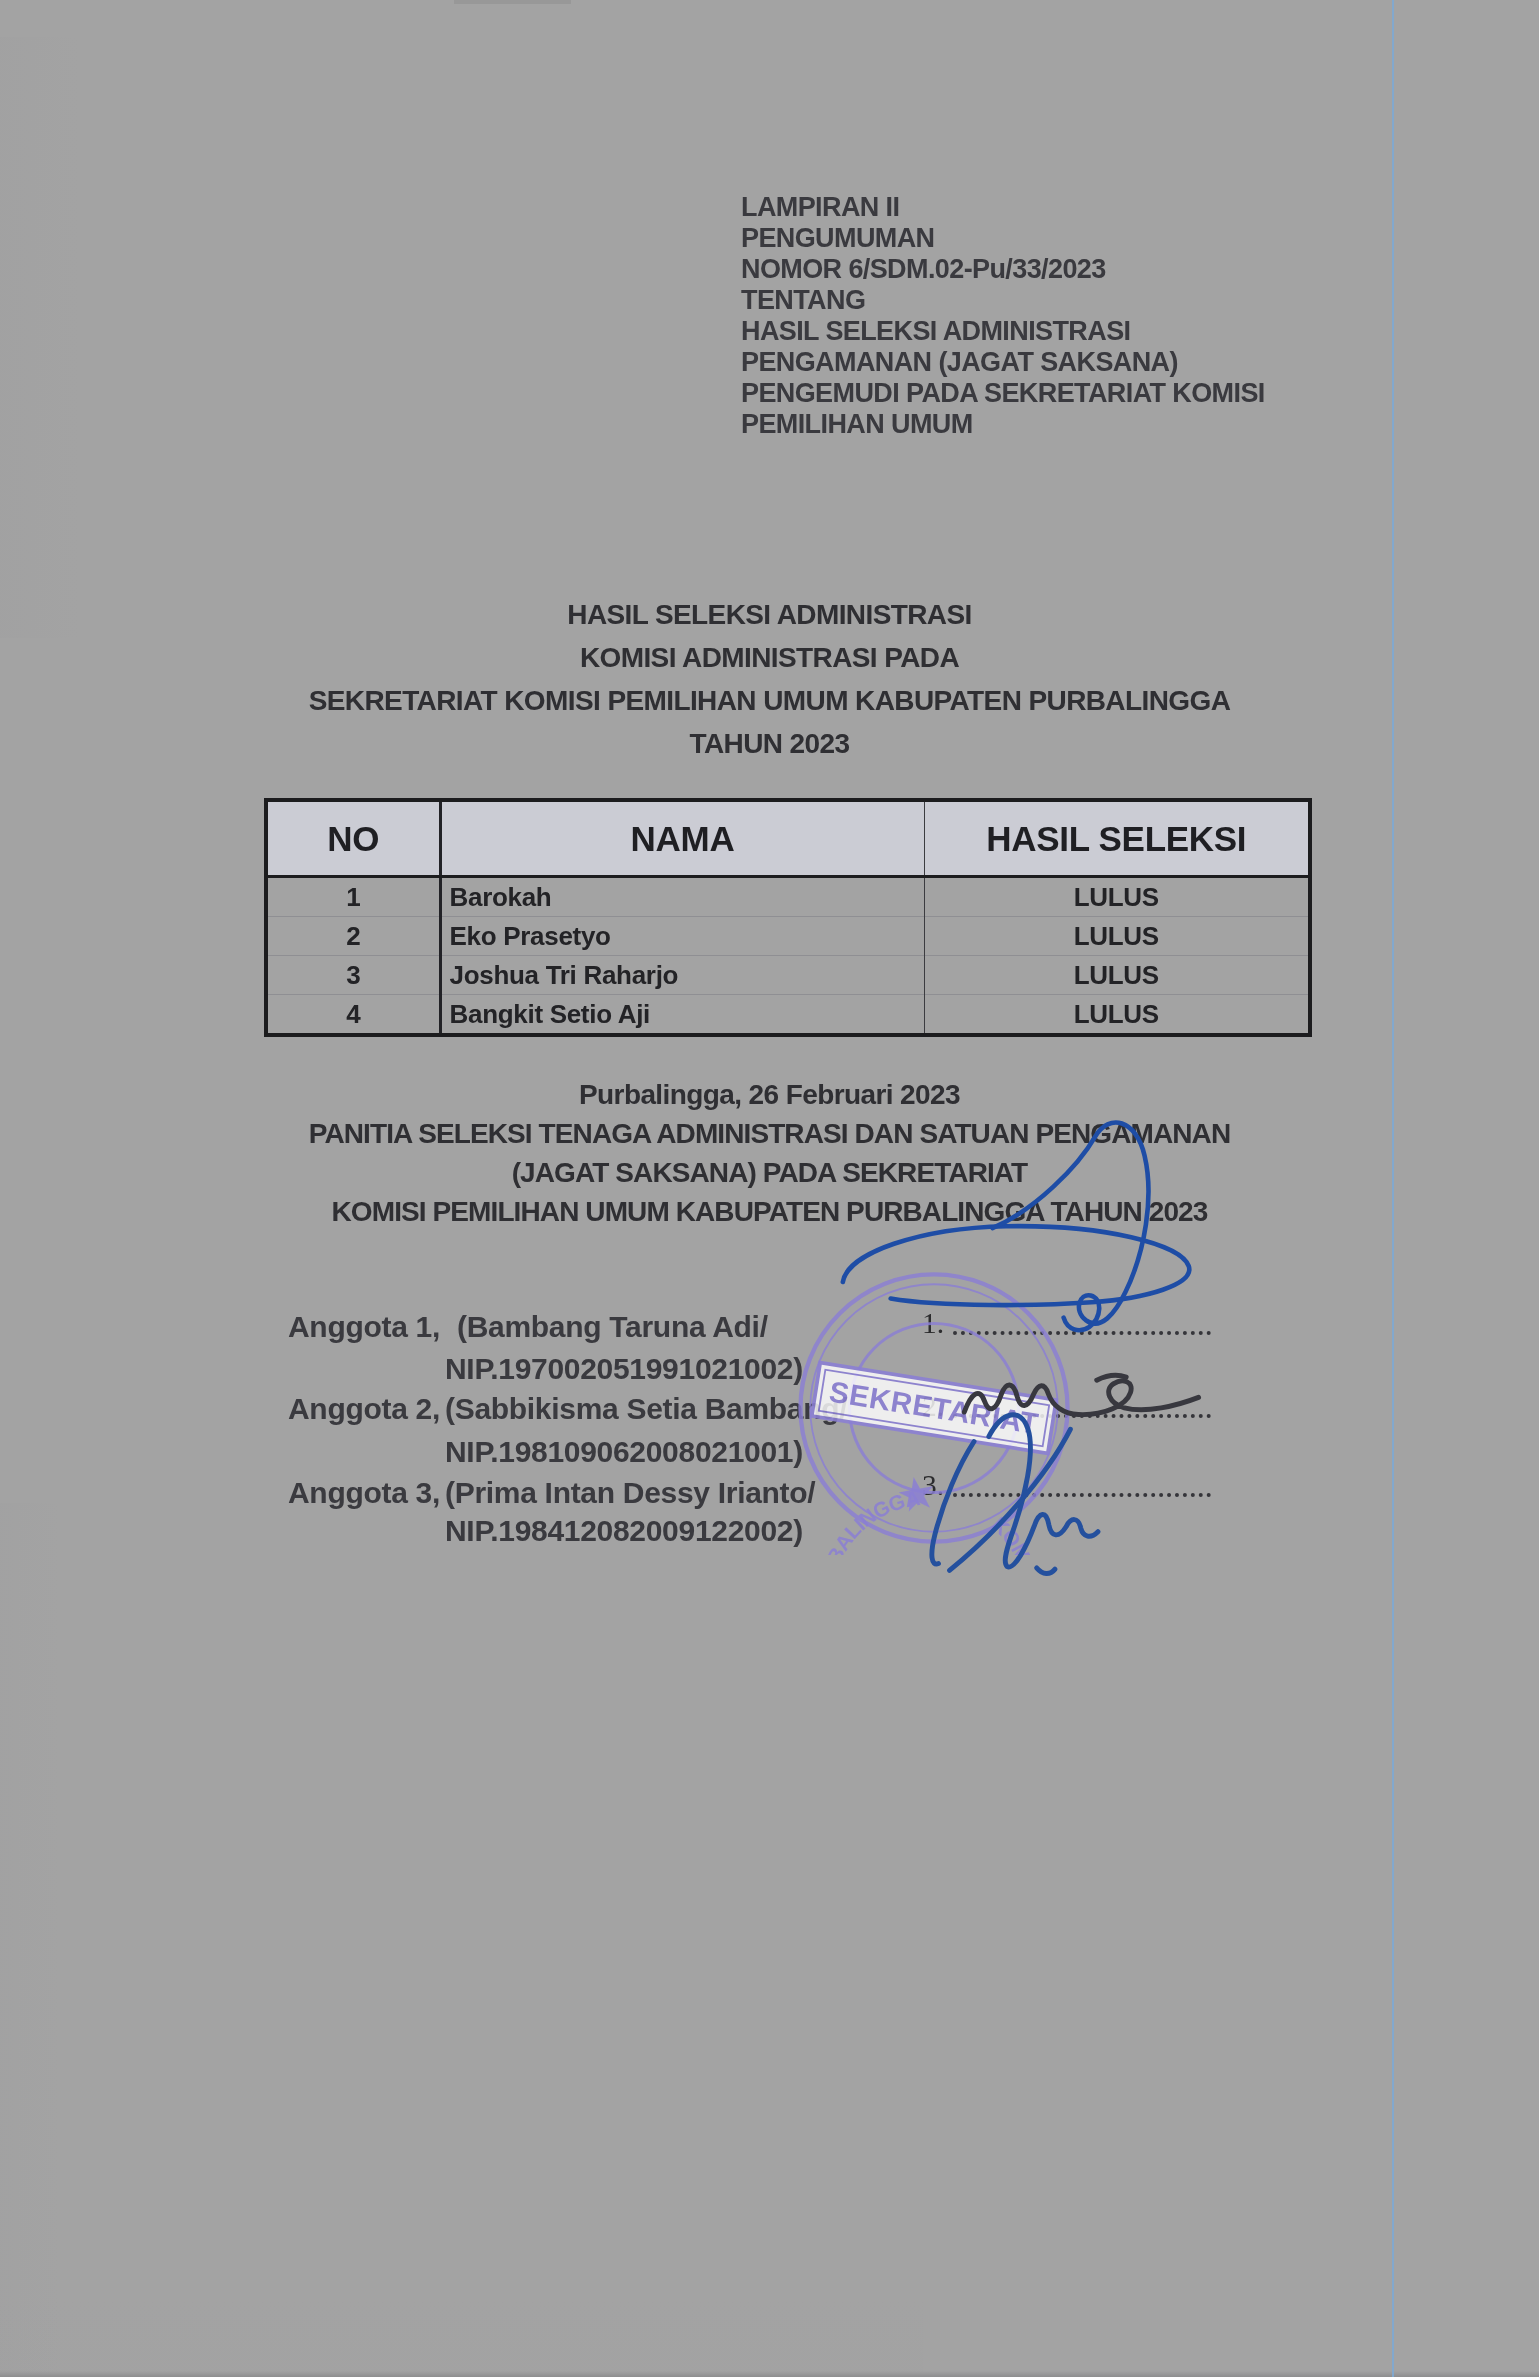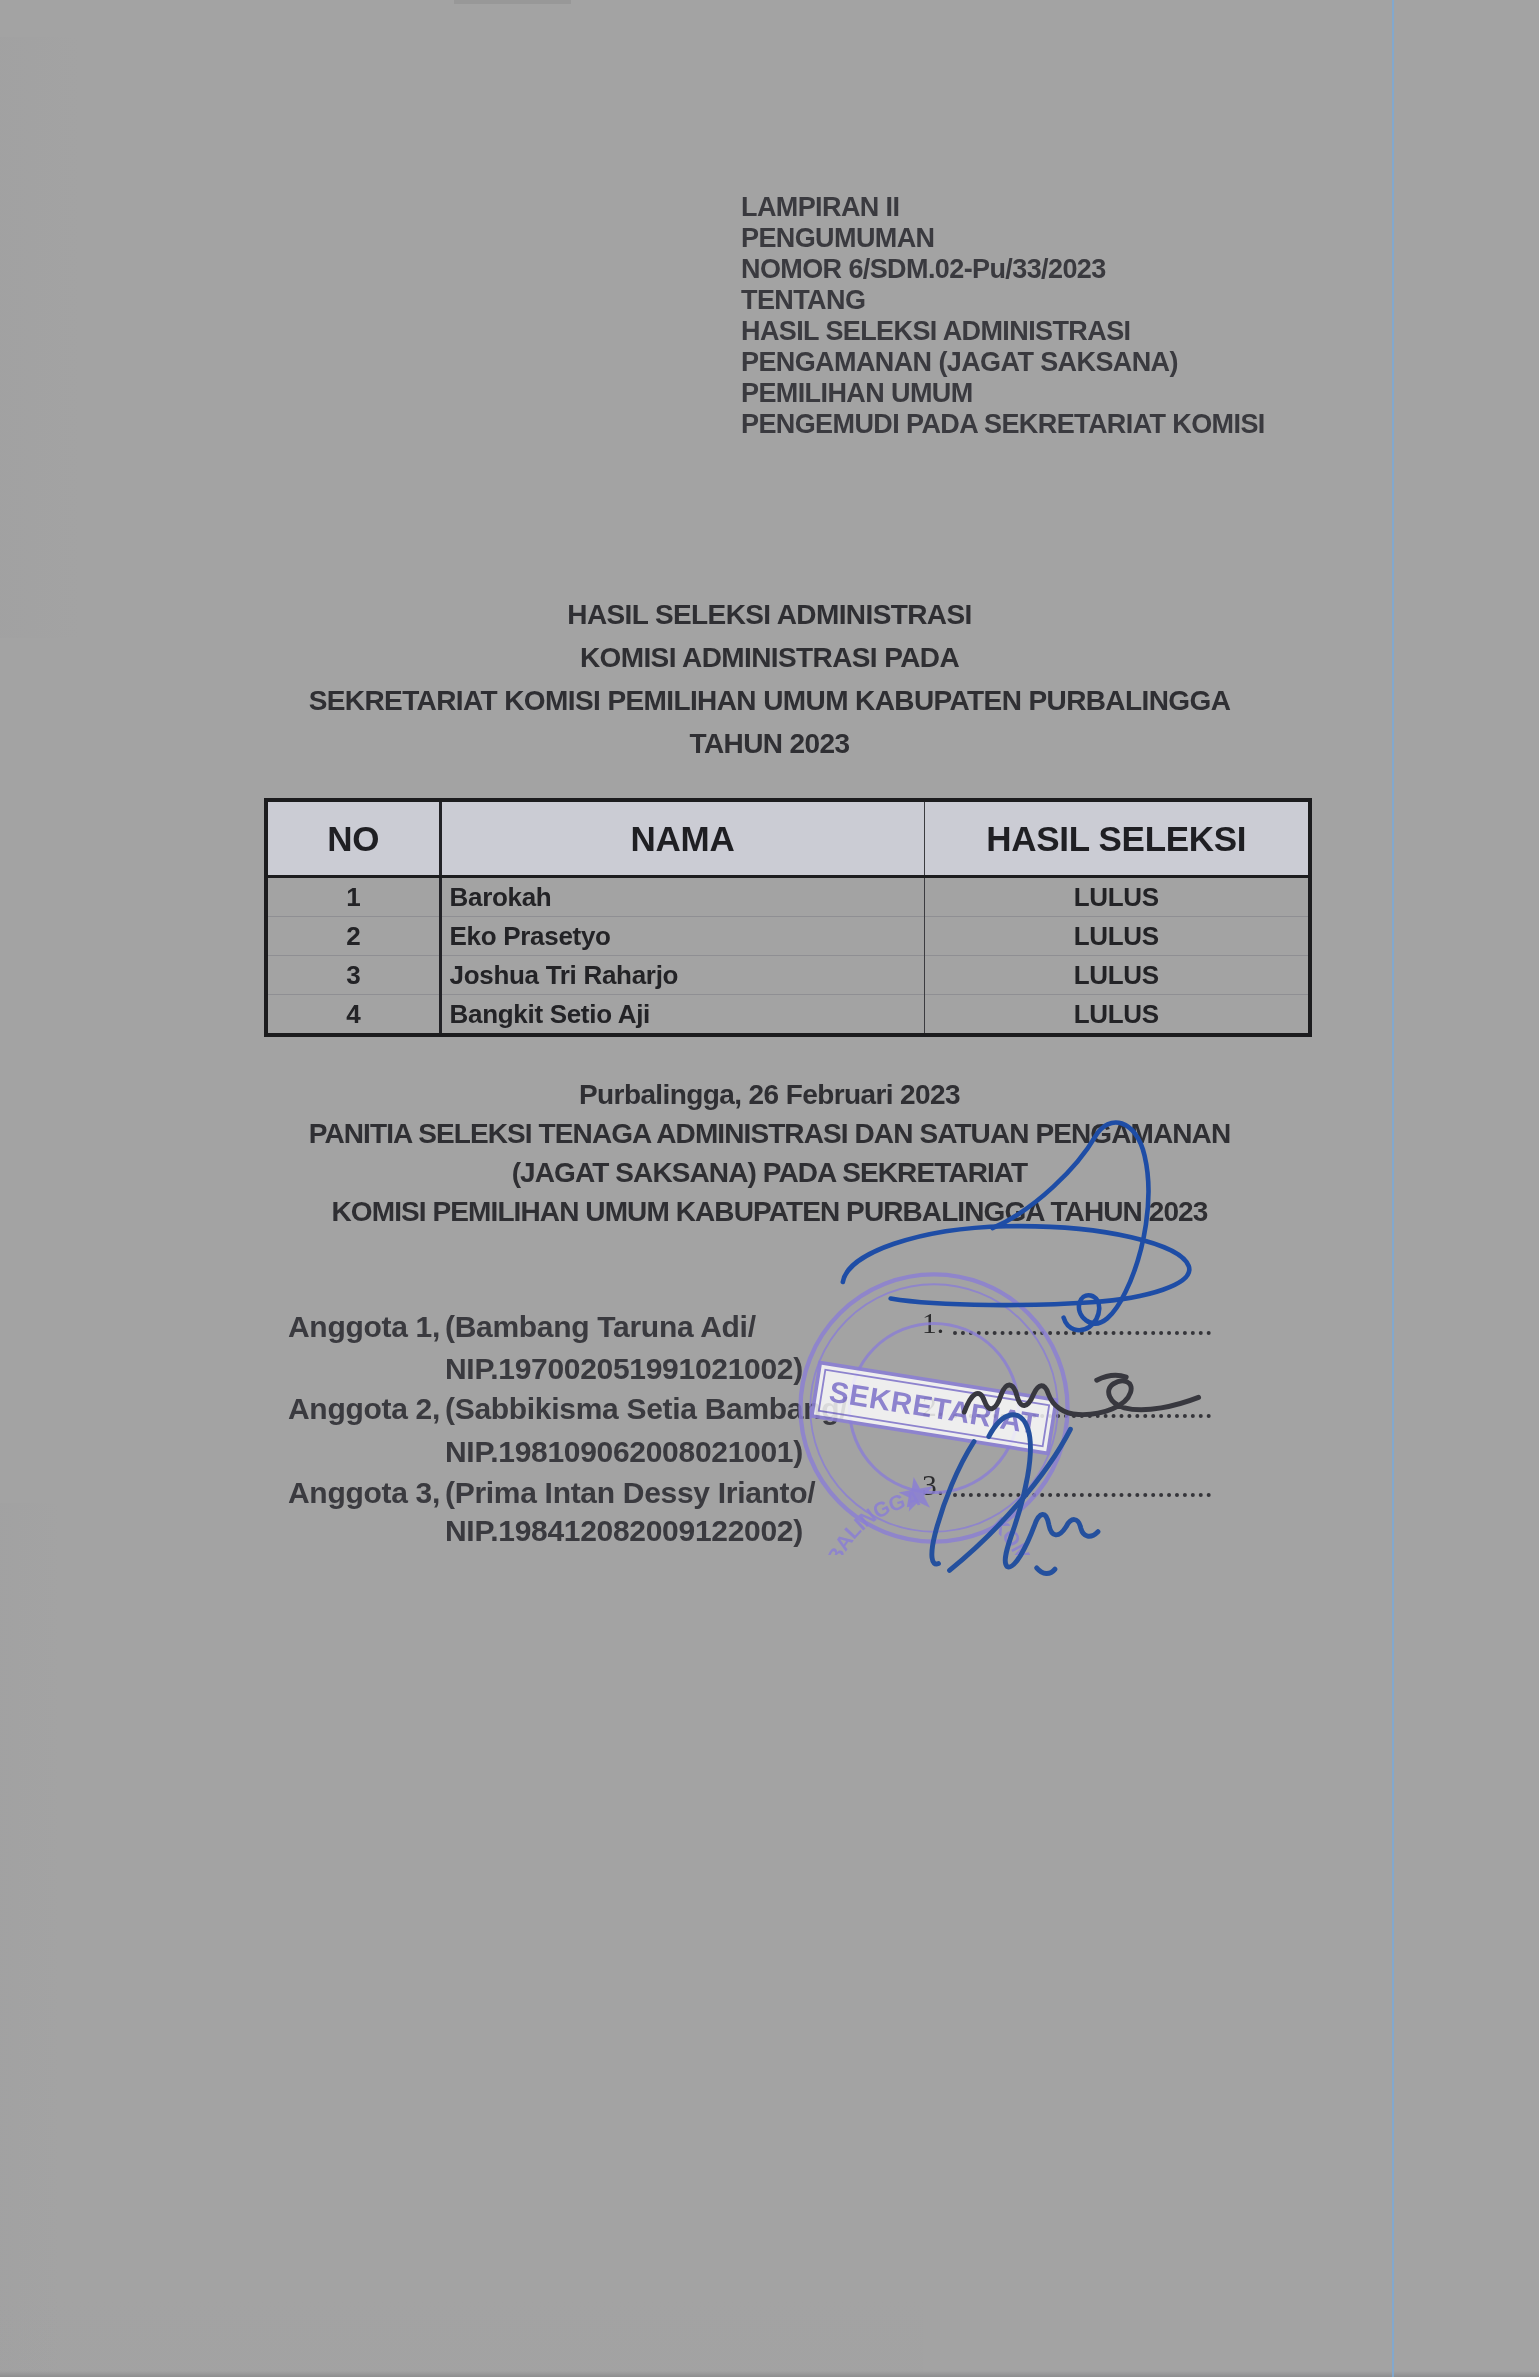"PEMILIHAN UMUM" div { order: before "PENGEMUDI PADA SEKRETARIAT KOMISI" -> after "PENGEMUDI PADA SEKRETARIAT KOMISI" }
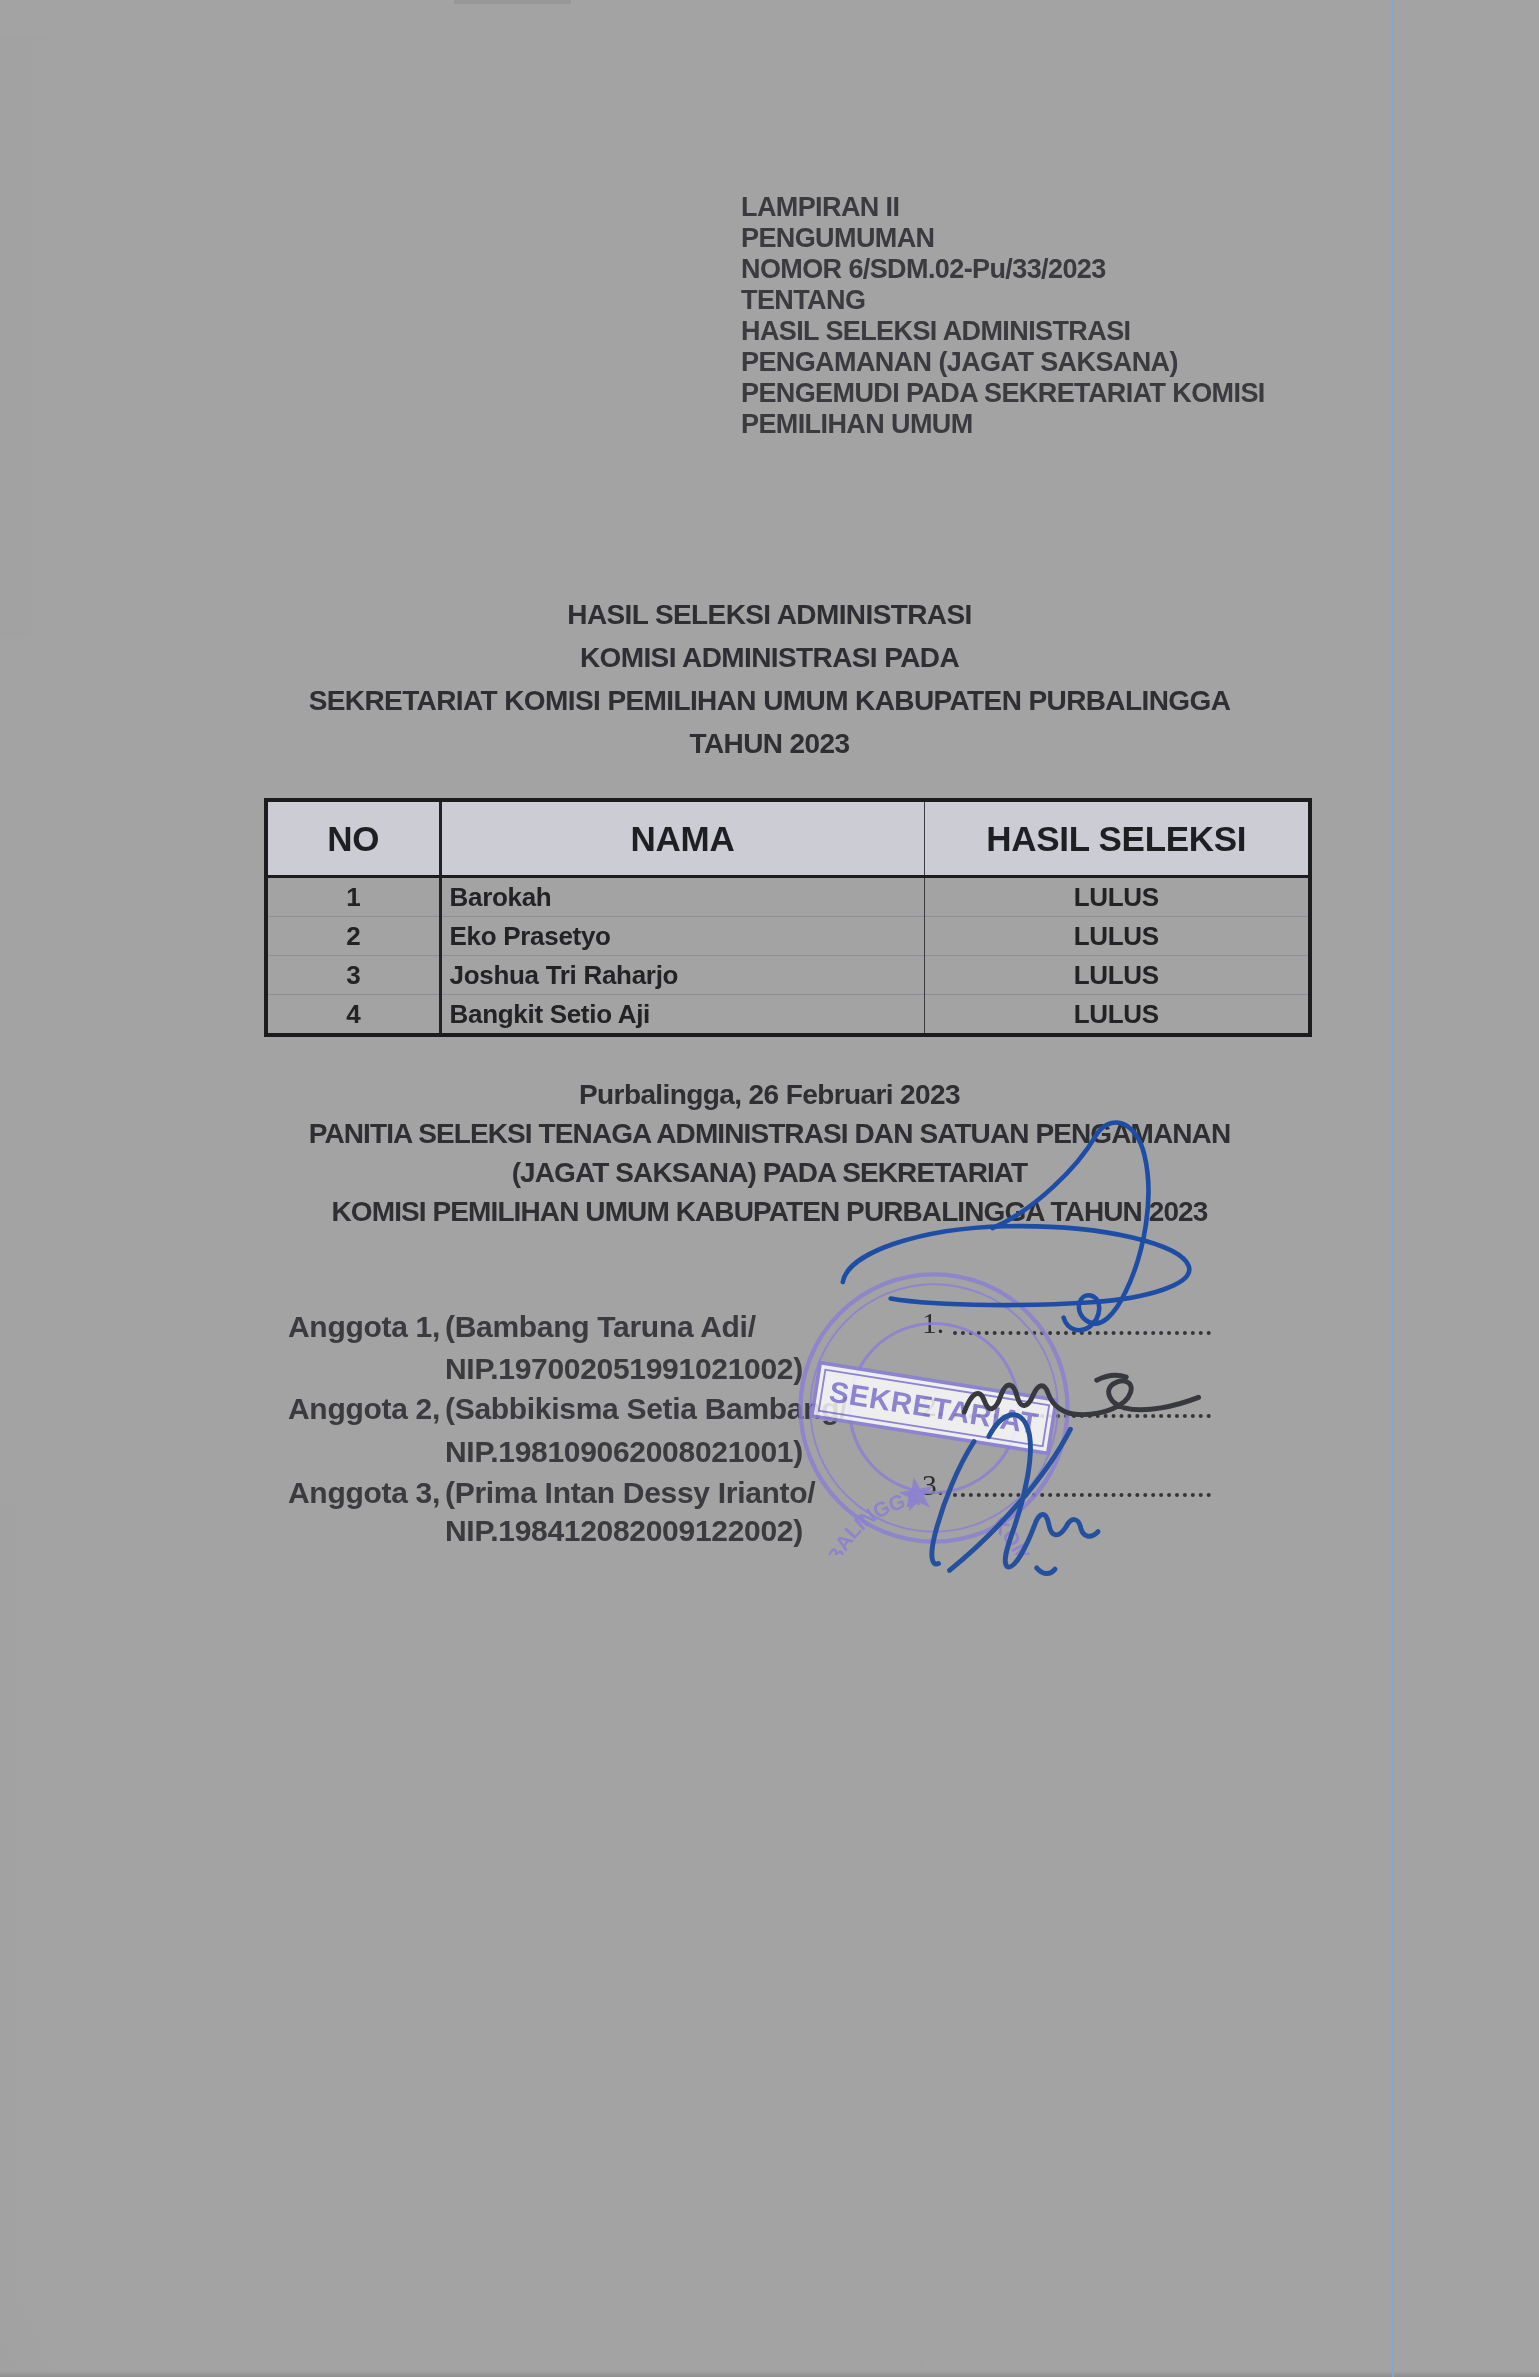"(Bambang Taruna Adi/" div.sig-name { left: 445px -> 457px }
